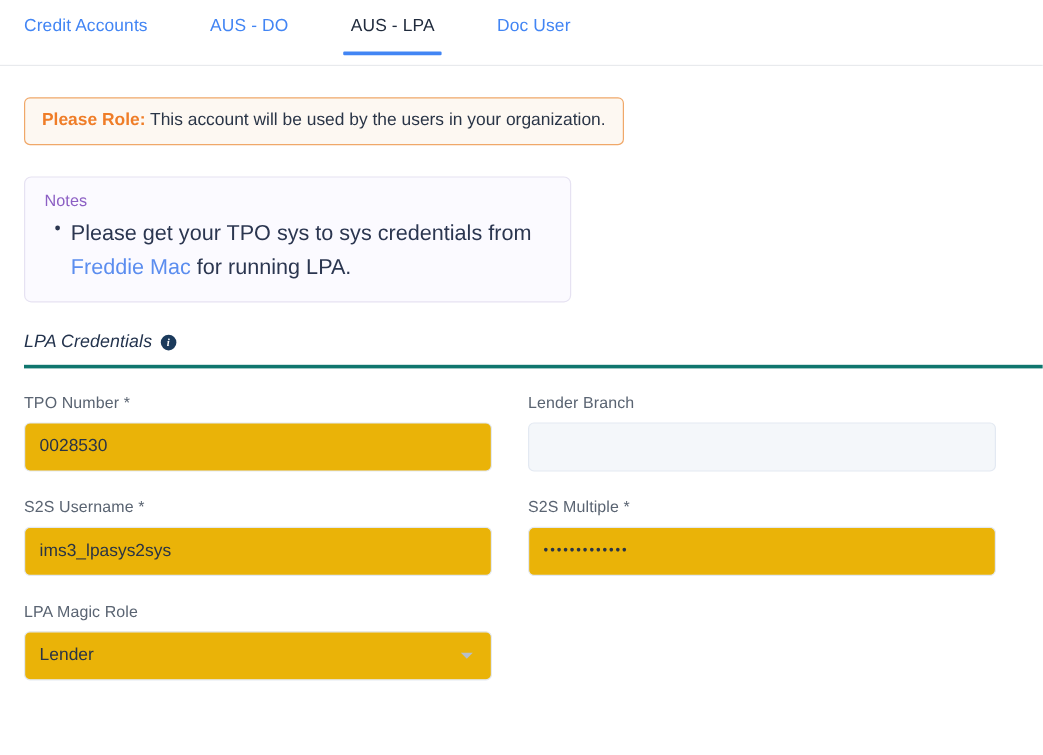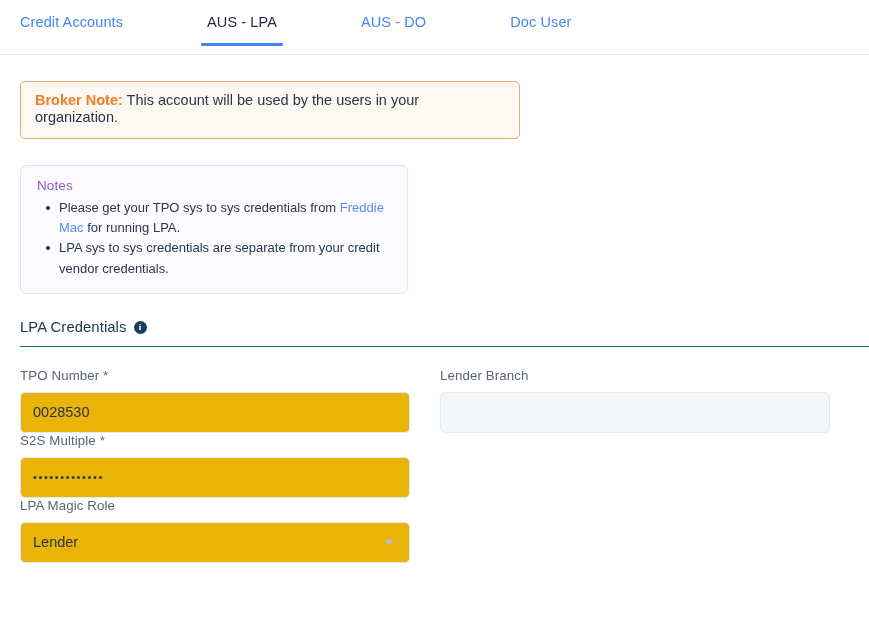"Credit Accounts" * { gap: 32px -> none }
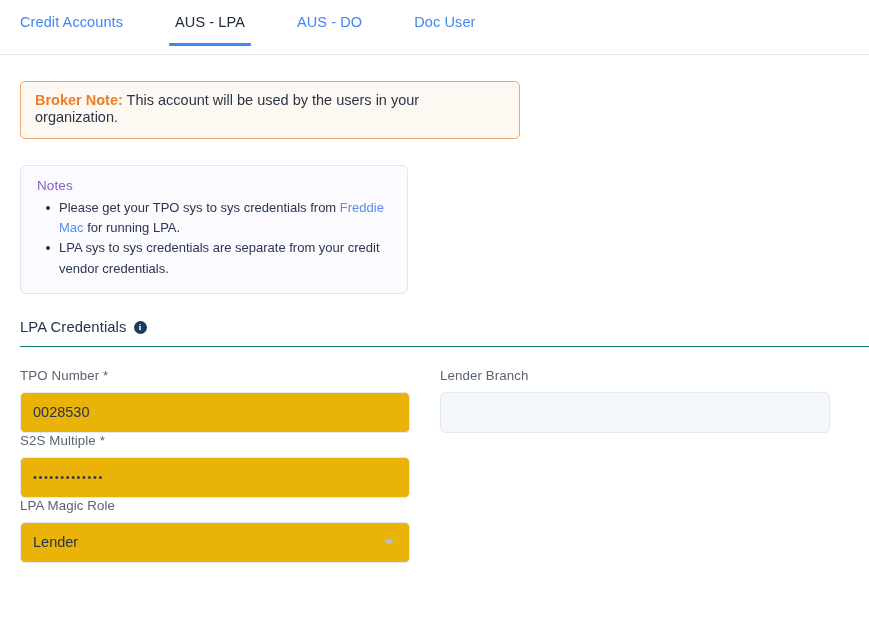"AUS - LPA" div.tab { order: before "AUS - DO" -> after "AUS - DO" }
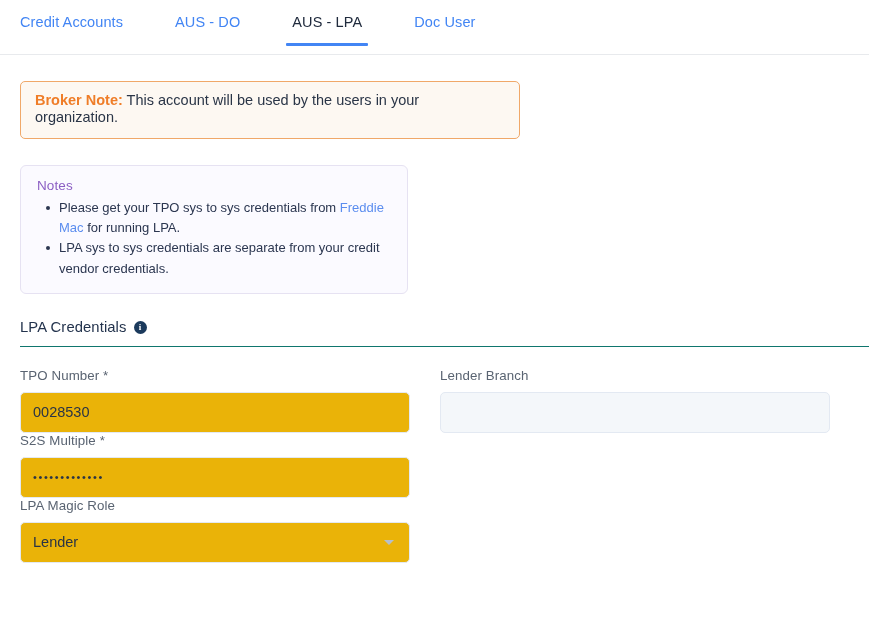"Broker Note:" span.prefix { text: Broker Note -> Please Role }
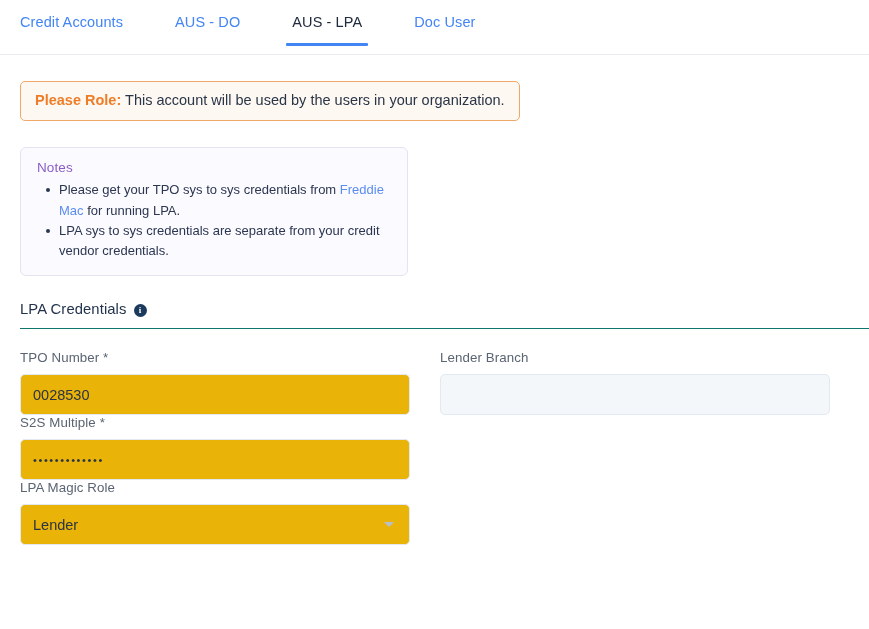"Notes" .notes { width: 388px -> 456px }
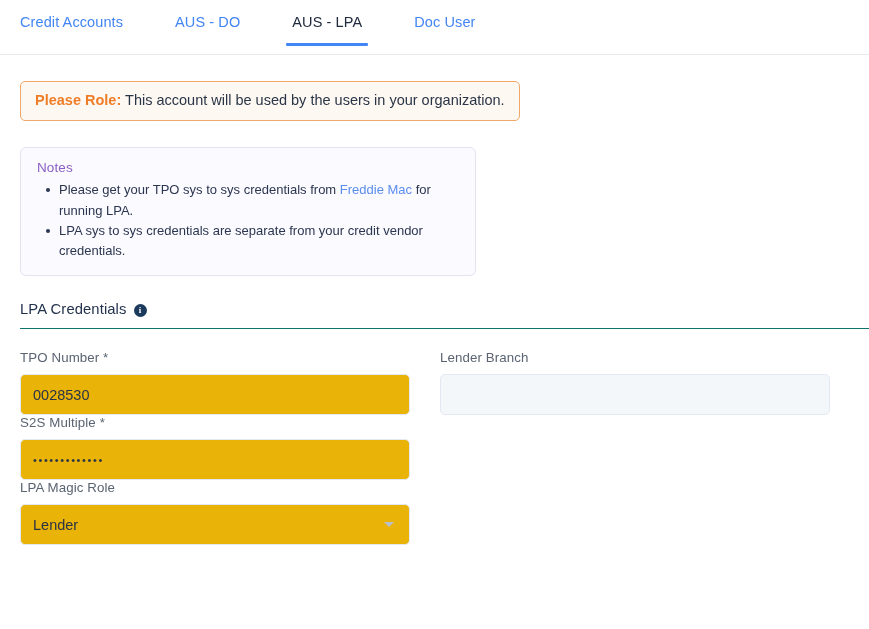"Please get your TPO sys" .notes li { font-size: 13px -> 18px }
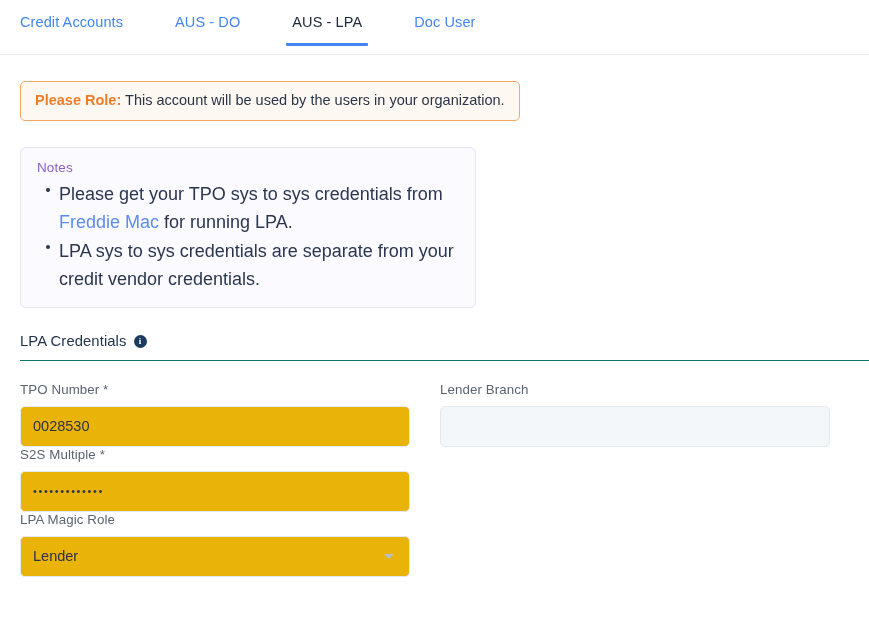"LPA sys to sys credentials" li { html: <li> <span>LPA sys to sys credentials are separate from your credit vendor credentials.</span> </li> -> none }
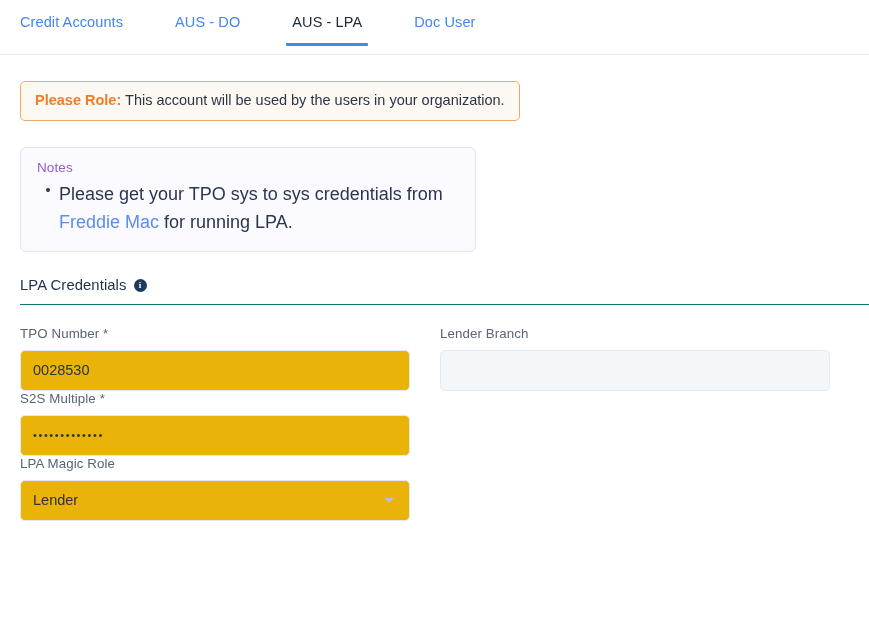"LPA Credentials" .section-head { border-bottom: 1px solid #0f766e -> 3px solid #0f766e; font-style: none -> italic }
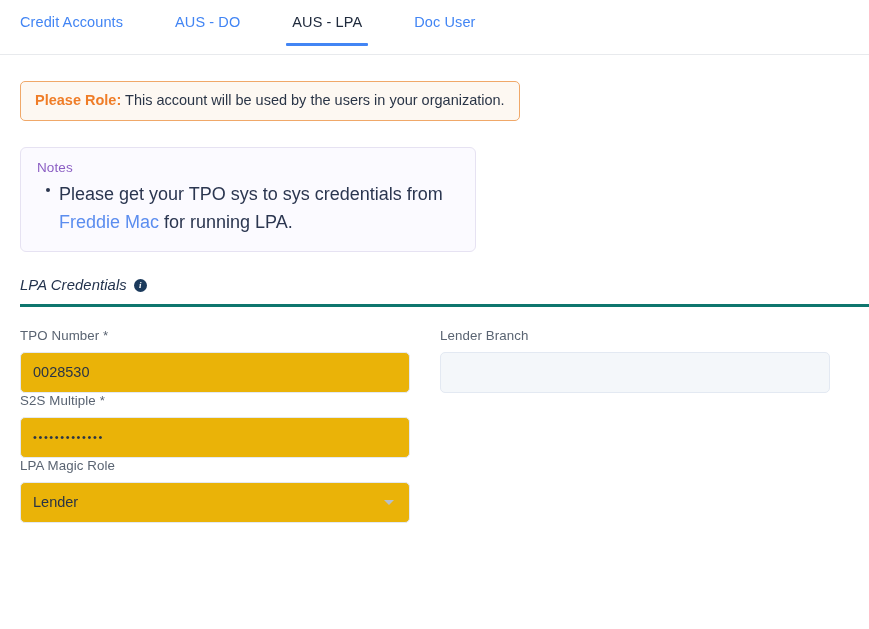"TPO Number *" .row { margin-bottom: none -> 22px }
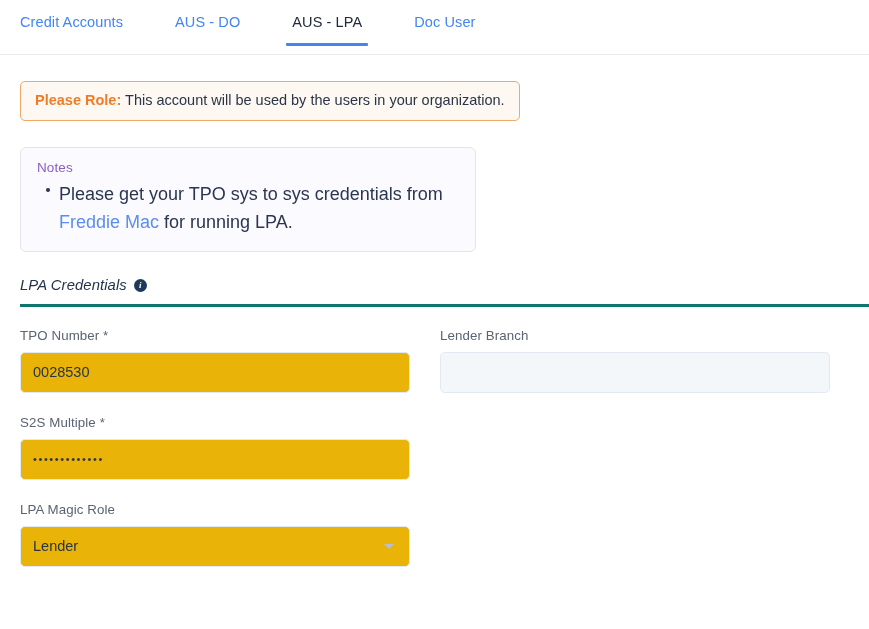"S2S Username *" div.field { html: none -> <div> <div>S2S Username *</div> <div>ims3_lpasys2sys</div> </div> }
